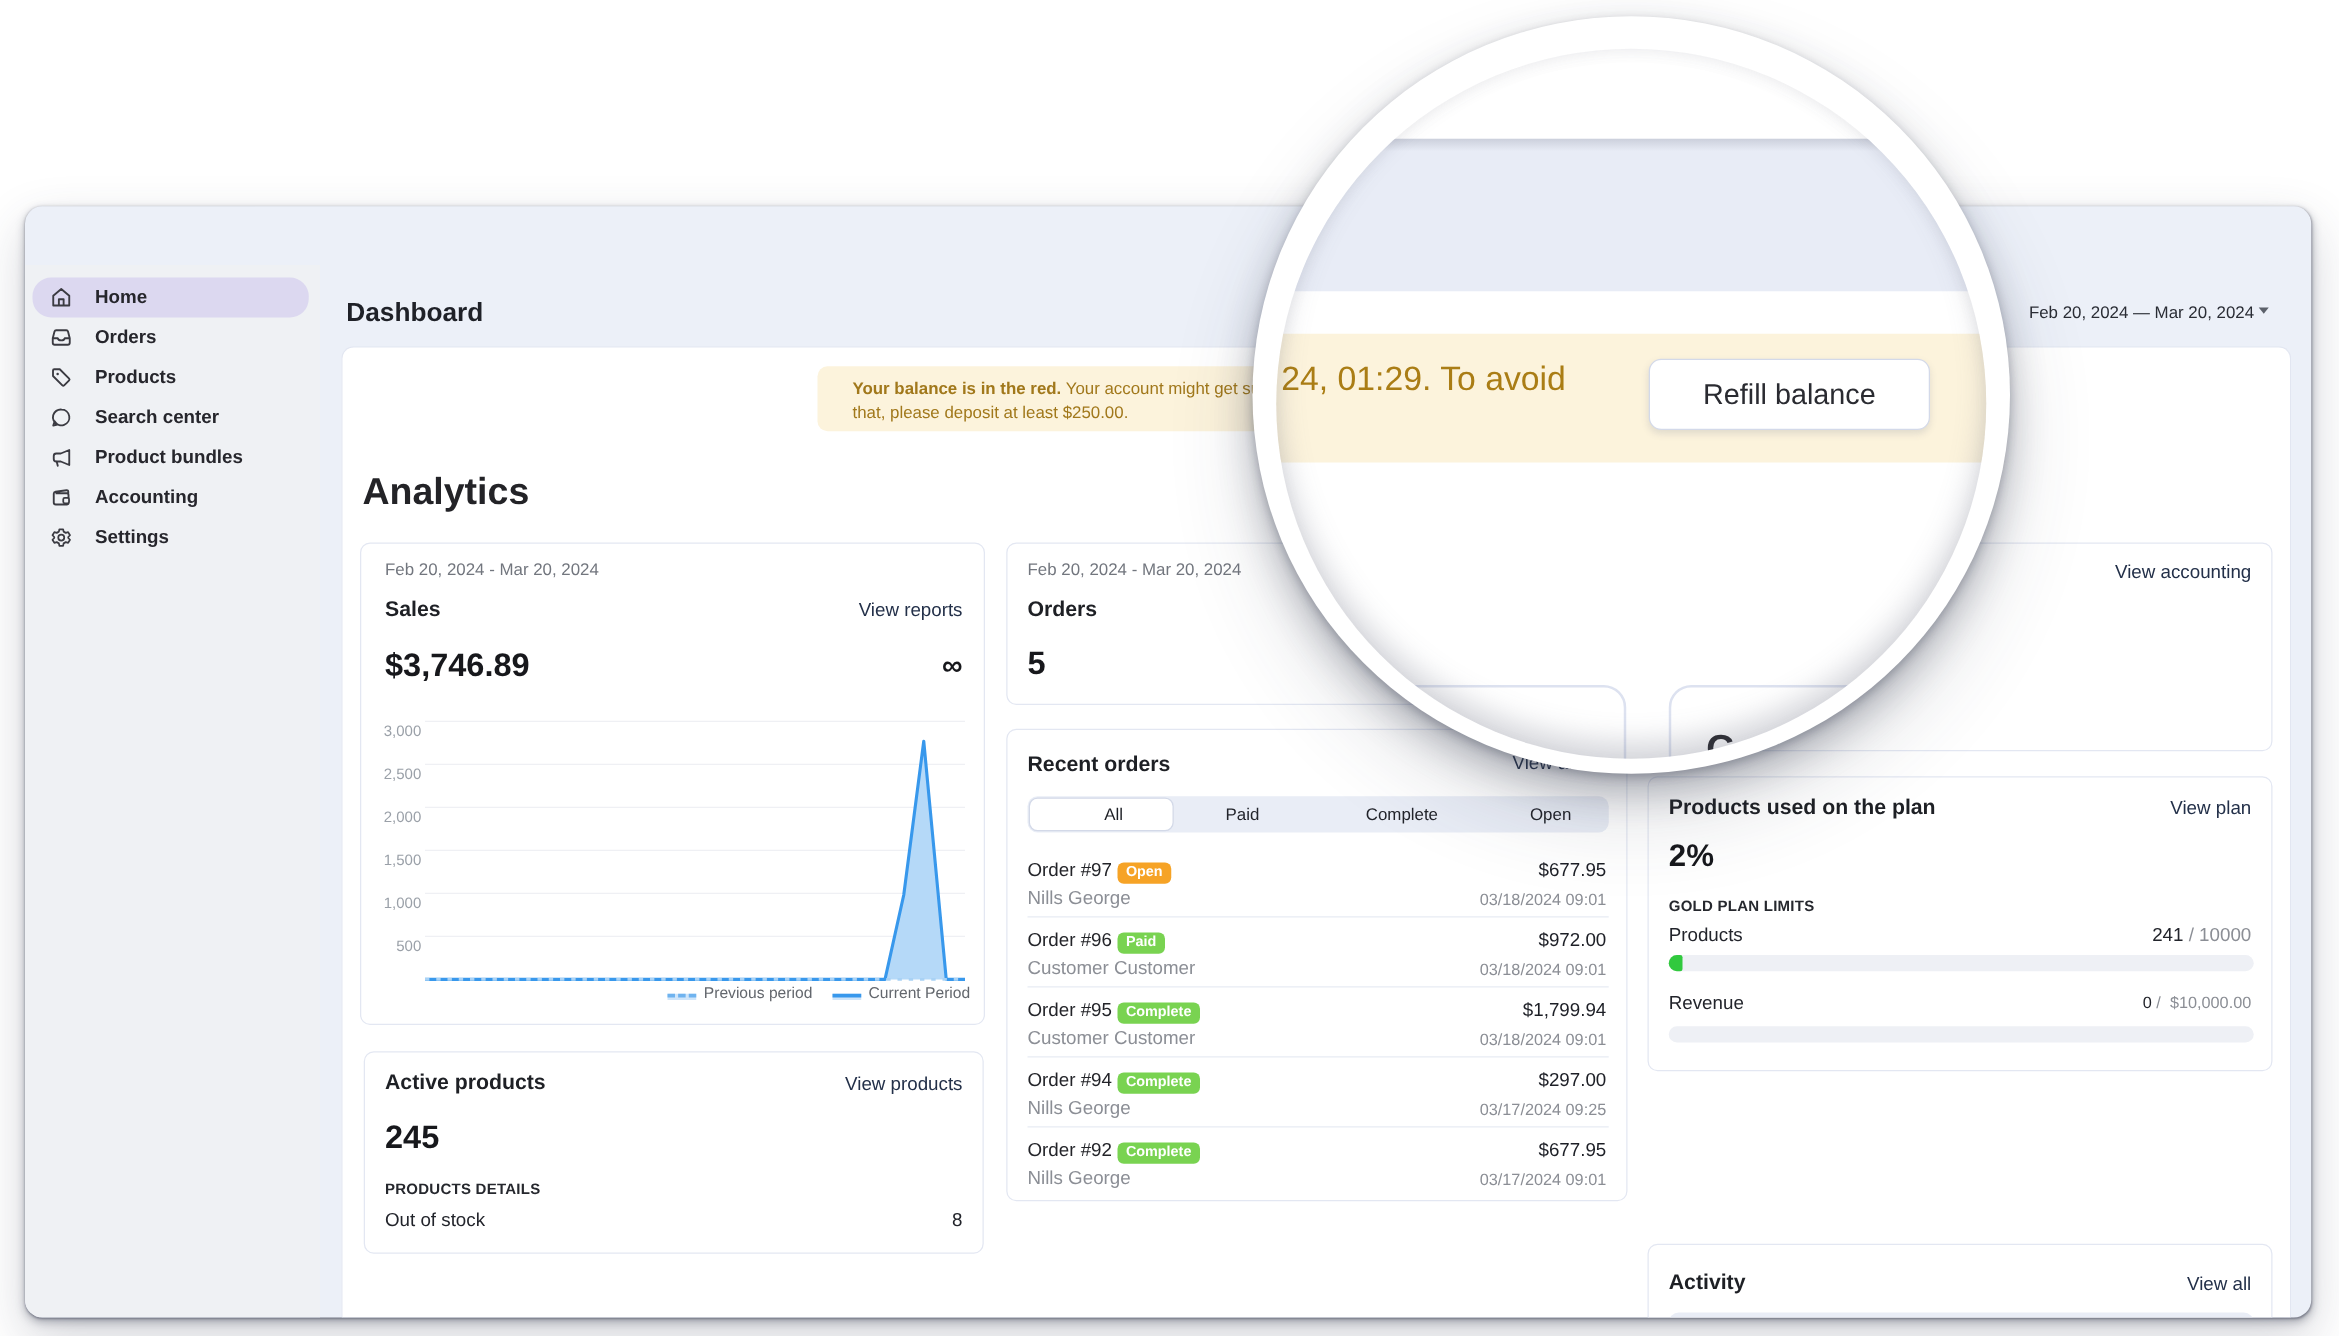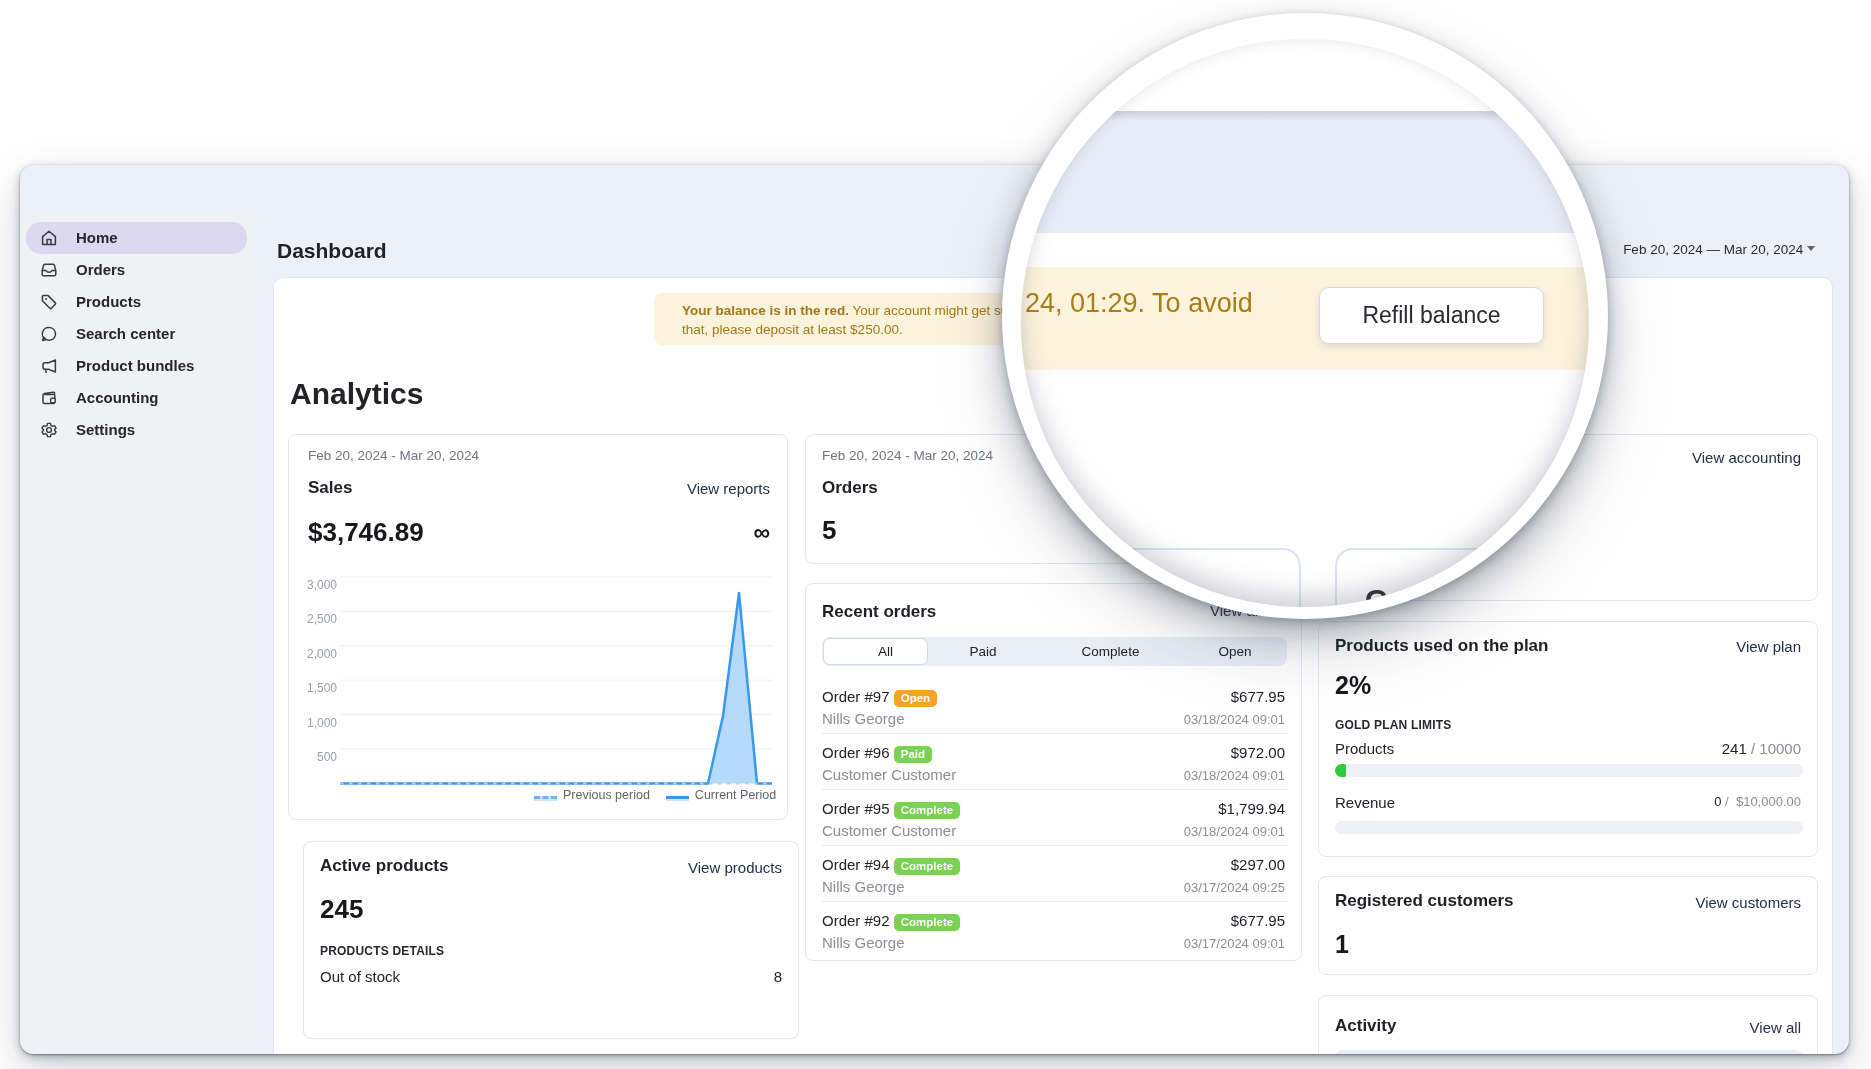"All" div { width: 105px -> 116px }
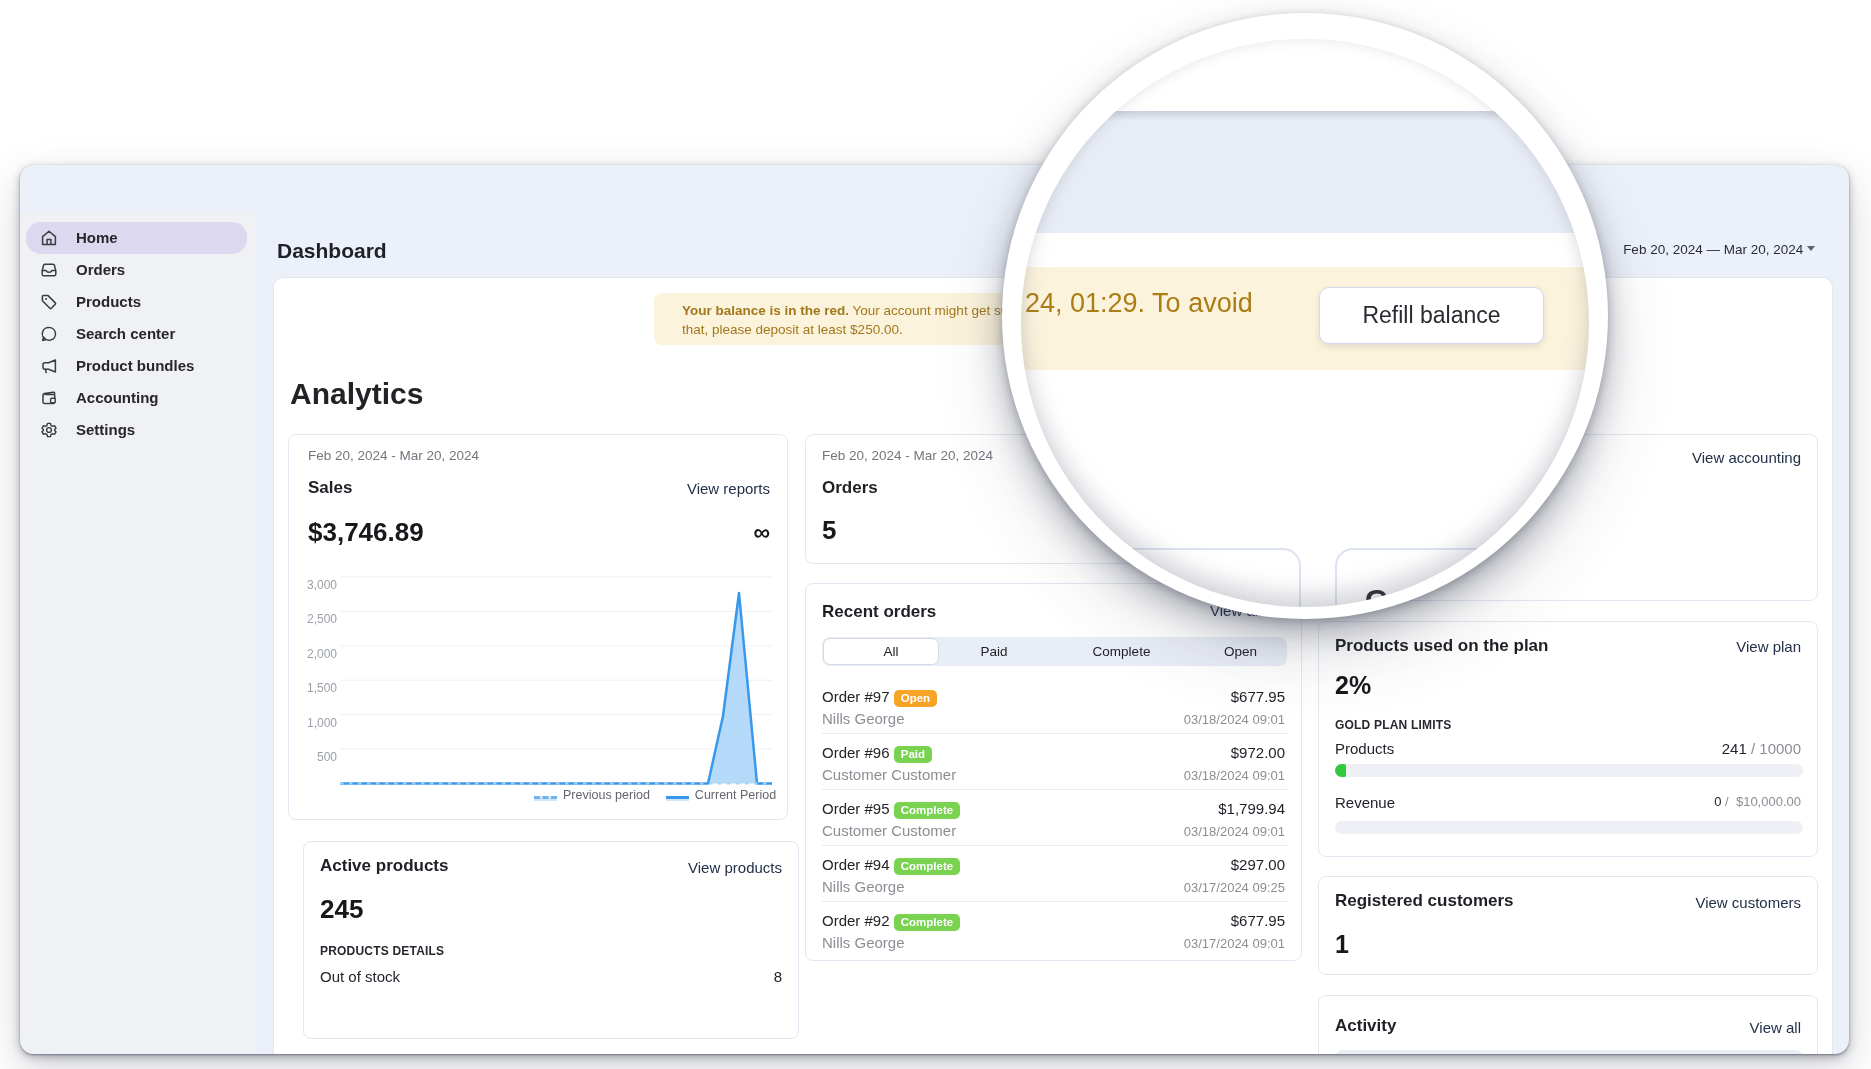"Active products" div.card { height: 198px -> 162px; left: 29px -> 17px }
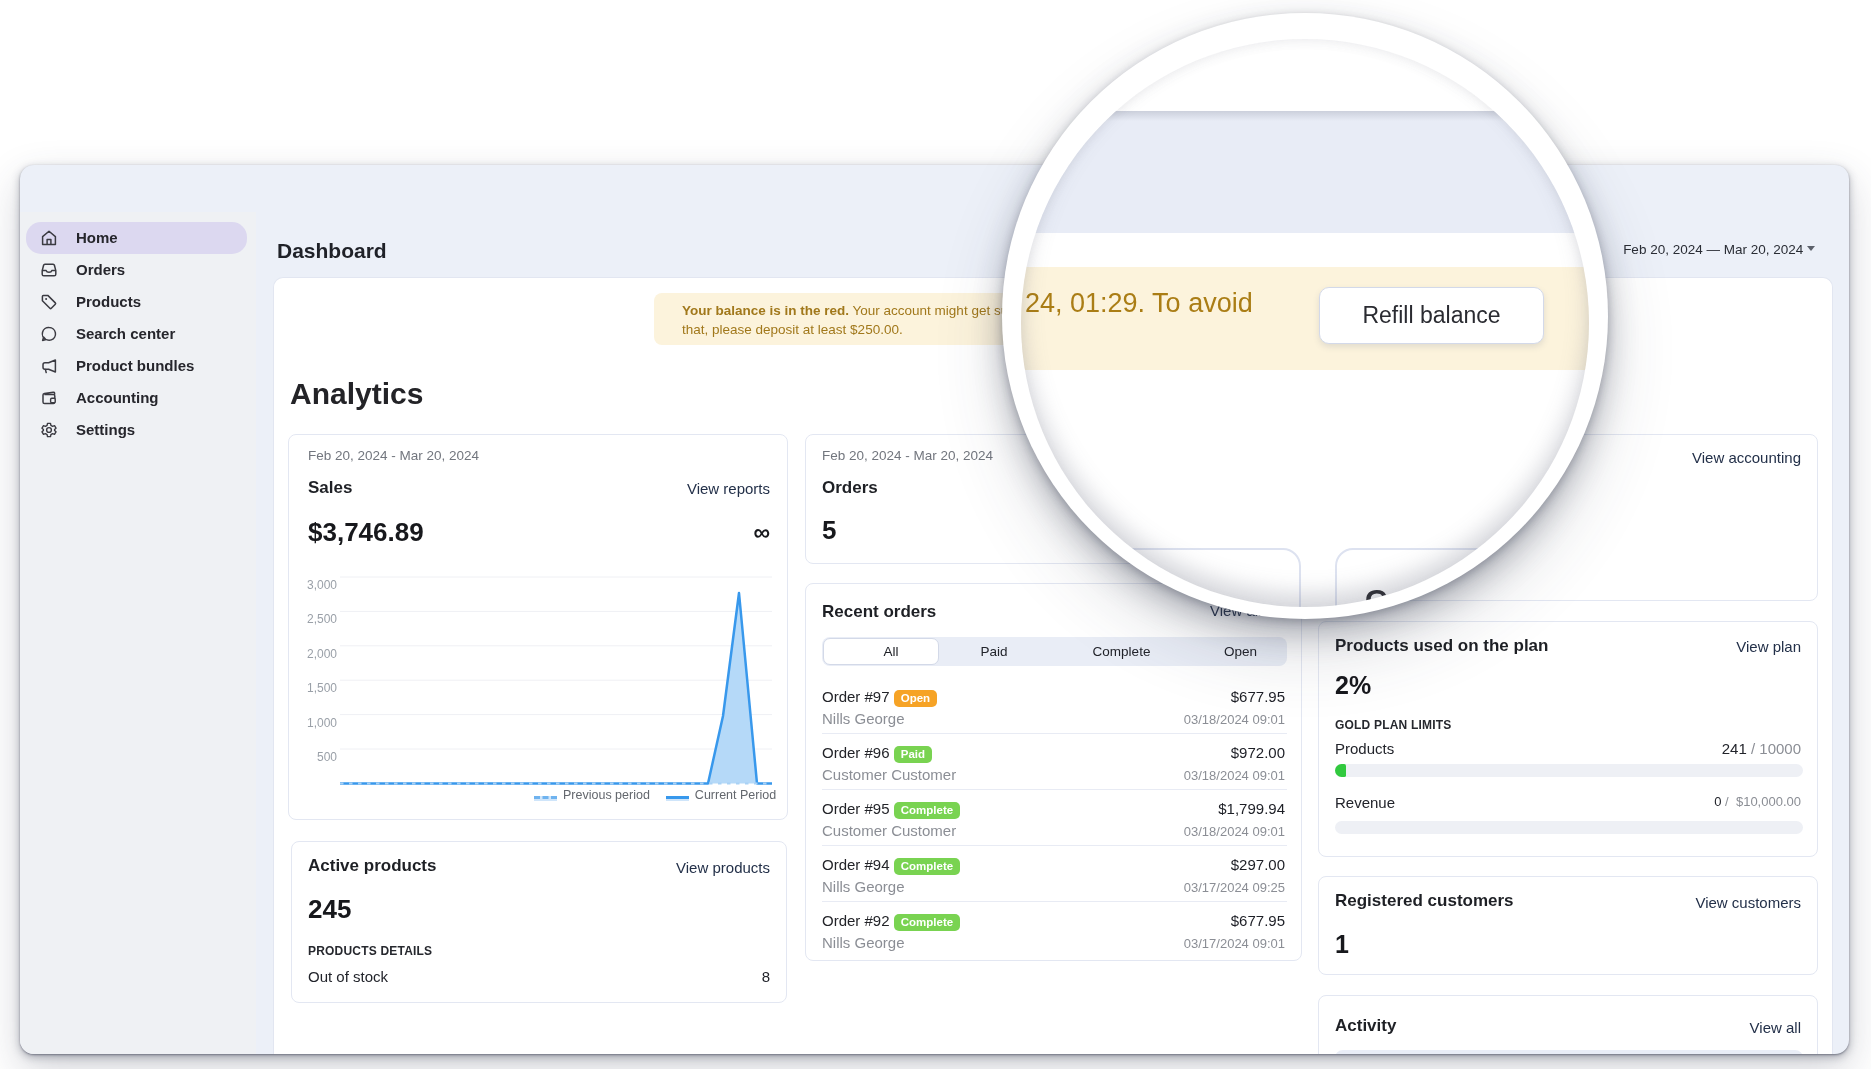"Registered customers" div.card { html: <div> <div>Registered customers</div> <div>View customers</div> <div>1</div> </div> -> none }
